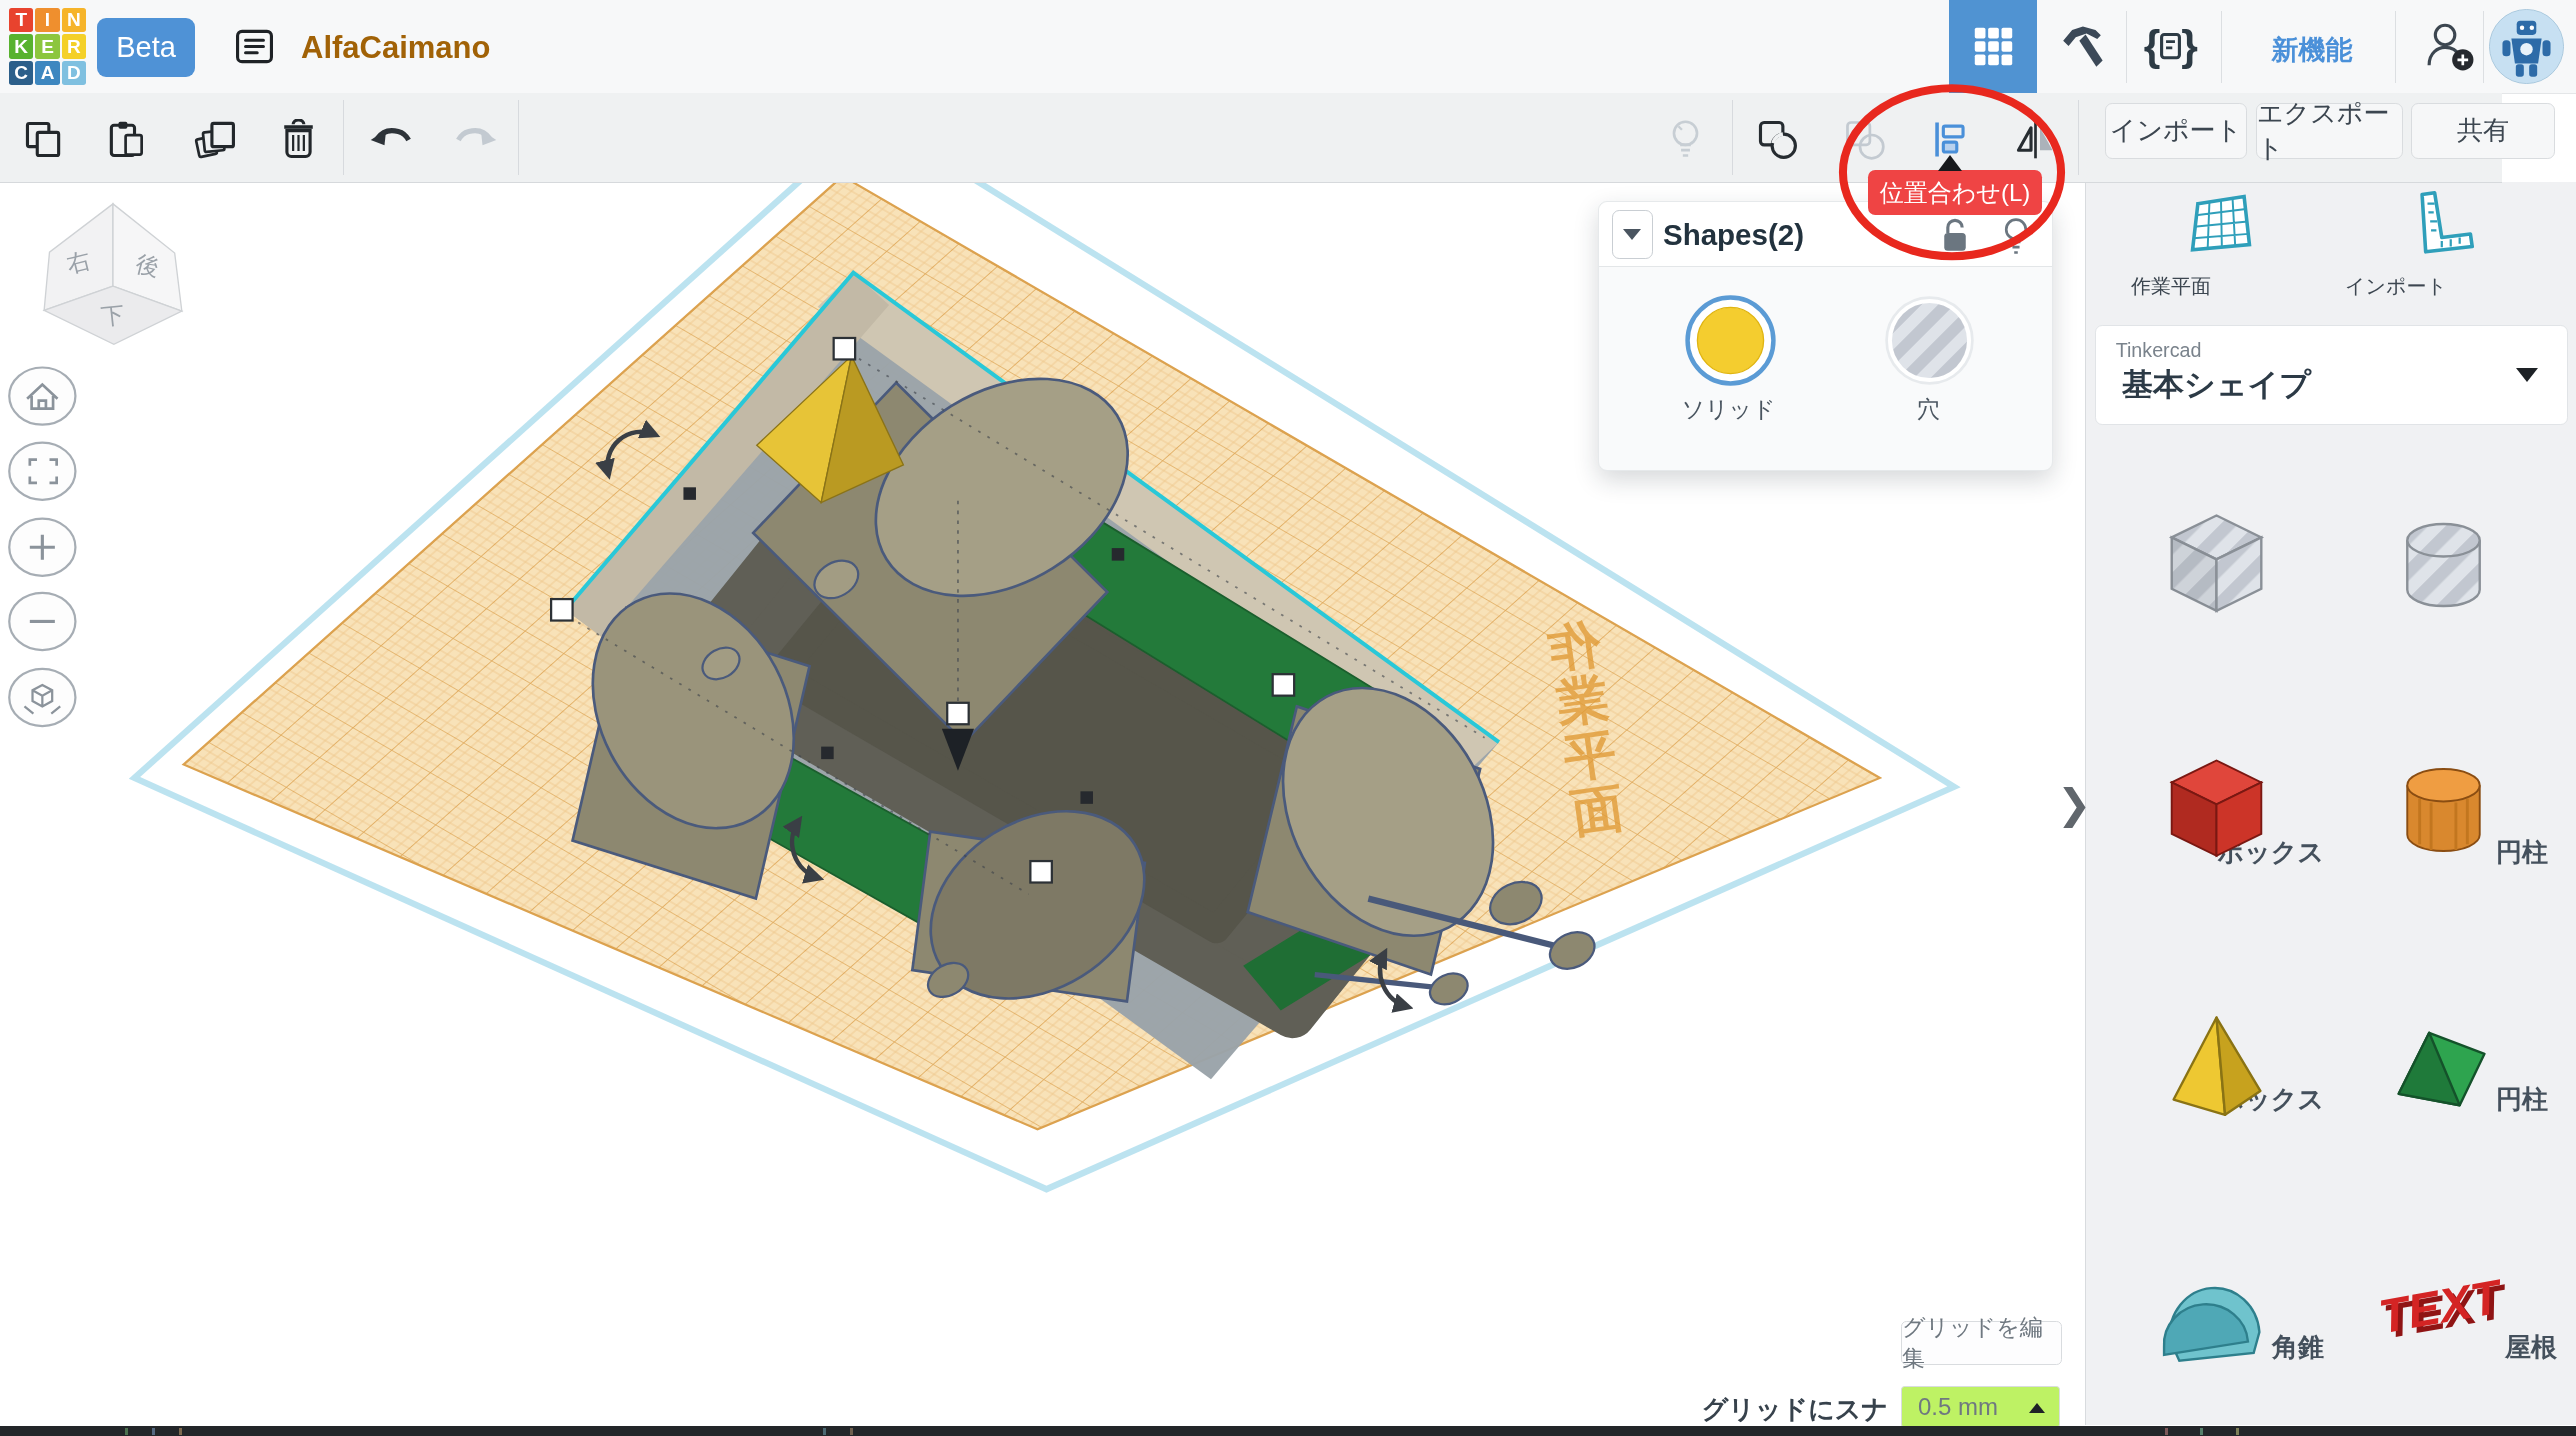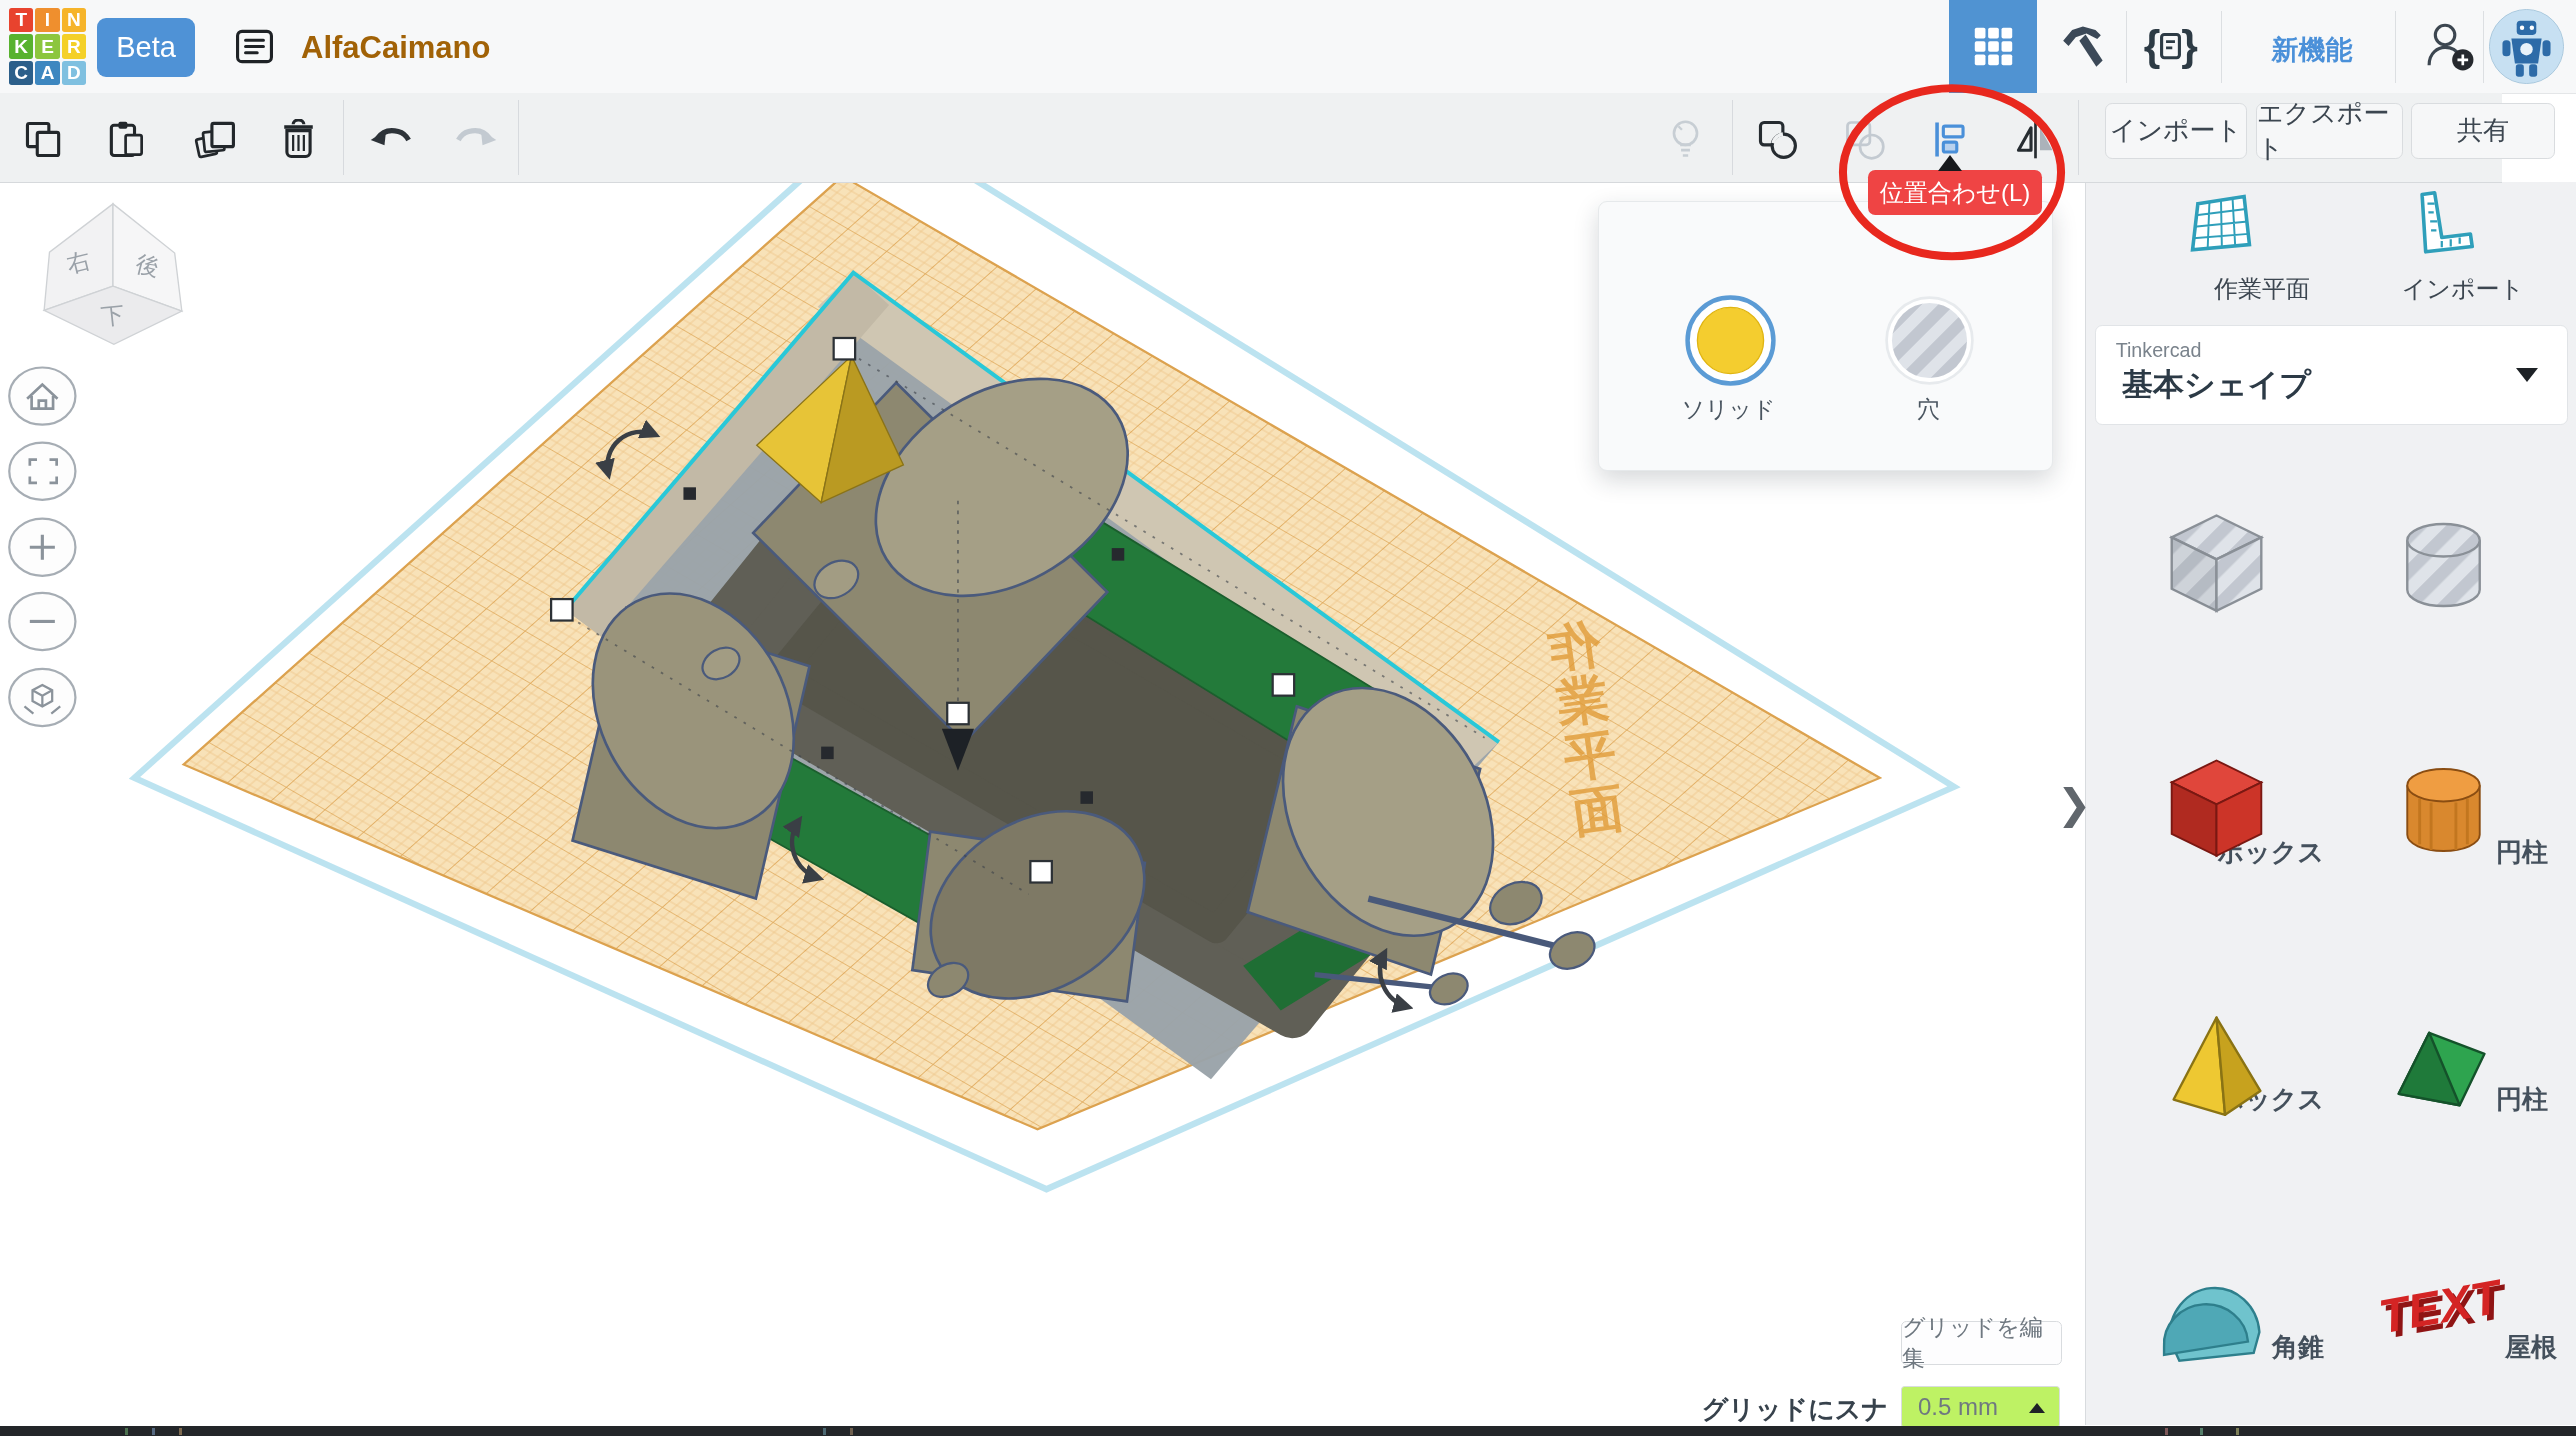"Shapes(2)" div { html: none -> <div> <div></div> <div>Shapes(2)</div> <svg> <path></path> <rect></rect> </svg> <svg> <circle></circle> <path></path> </svg> </div> }
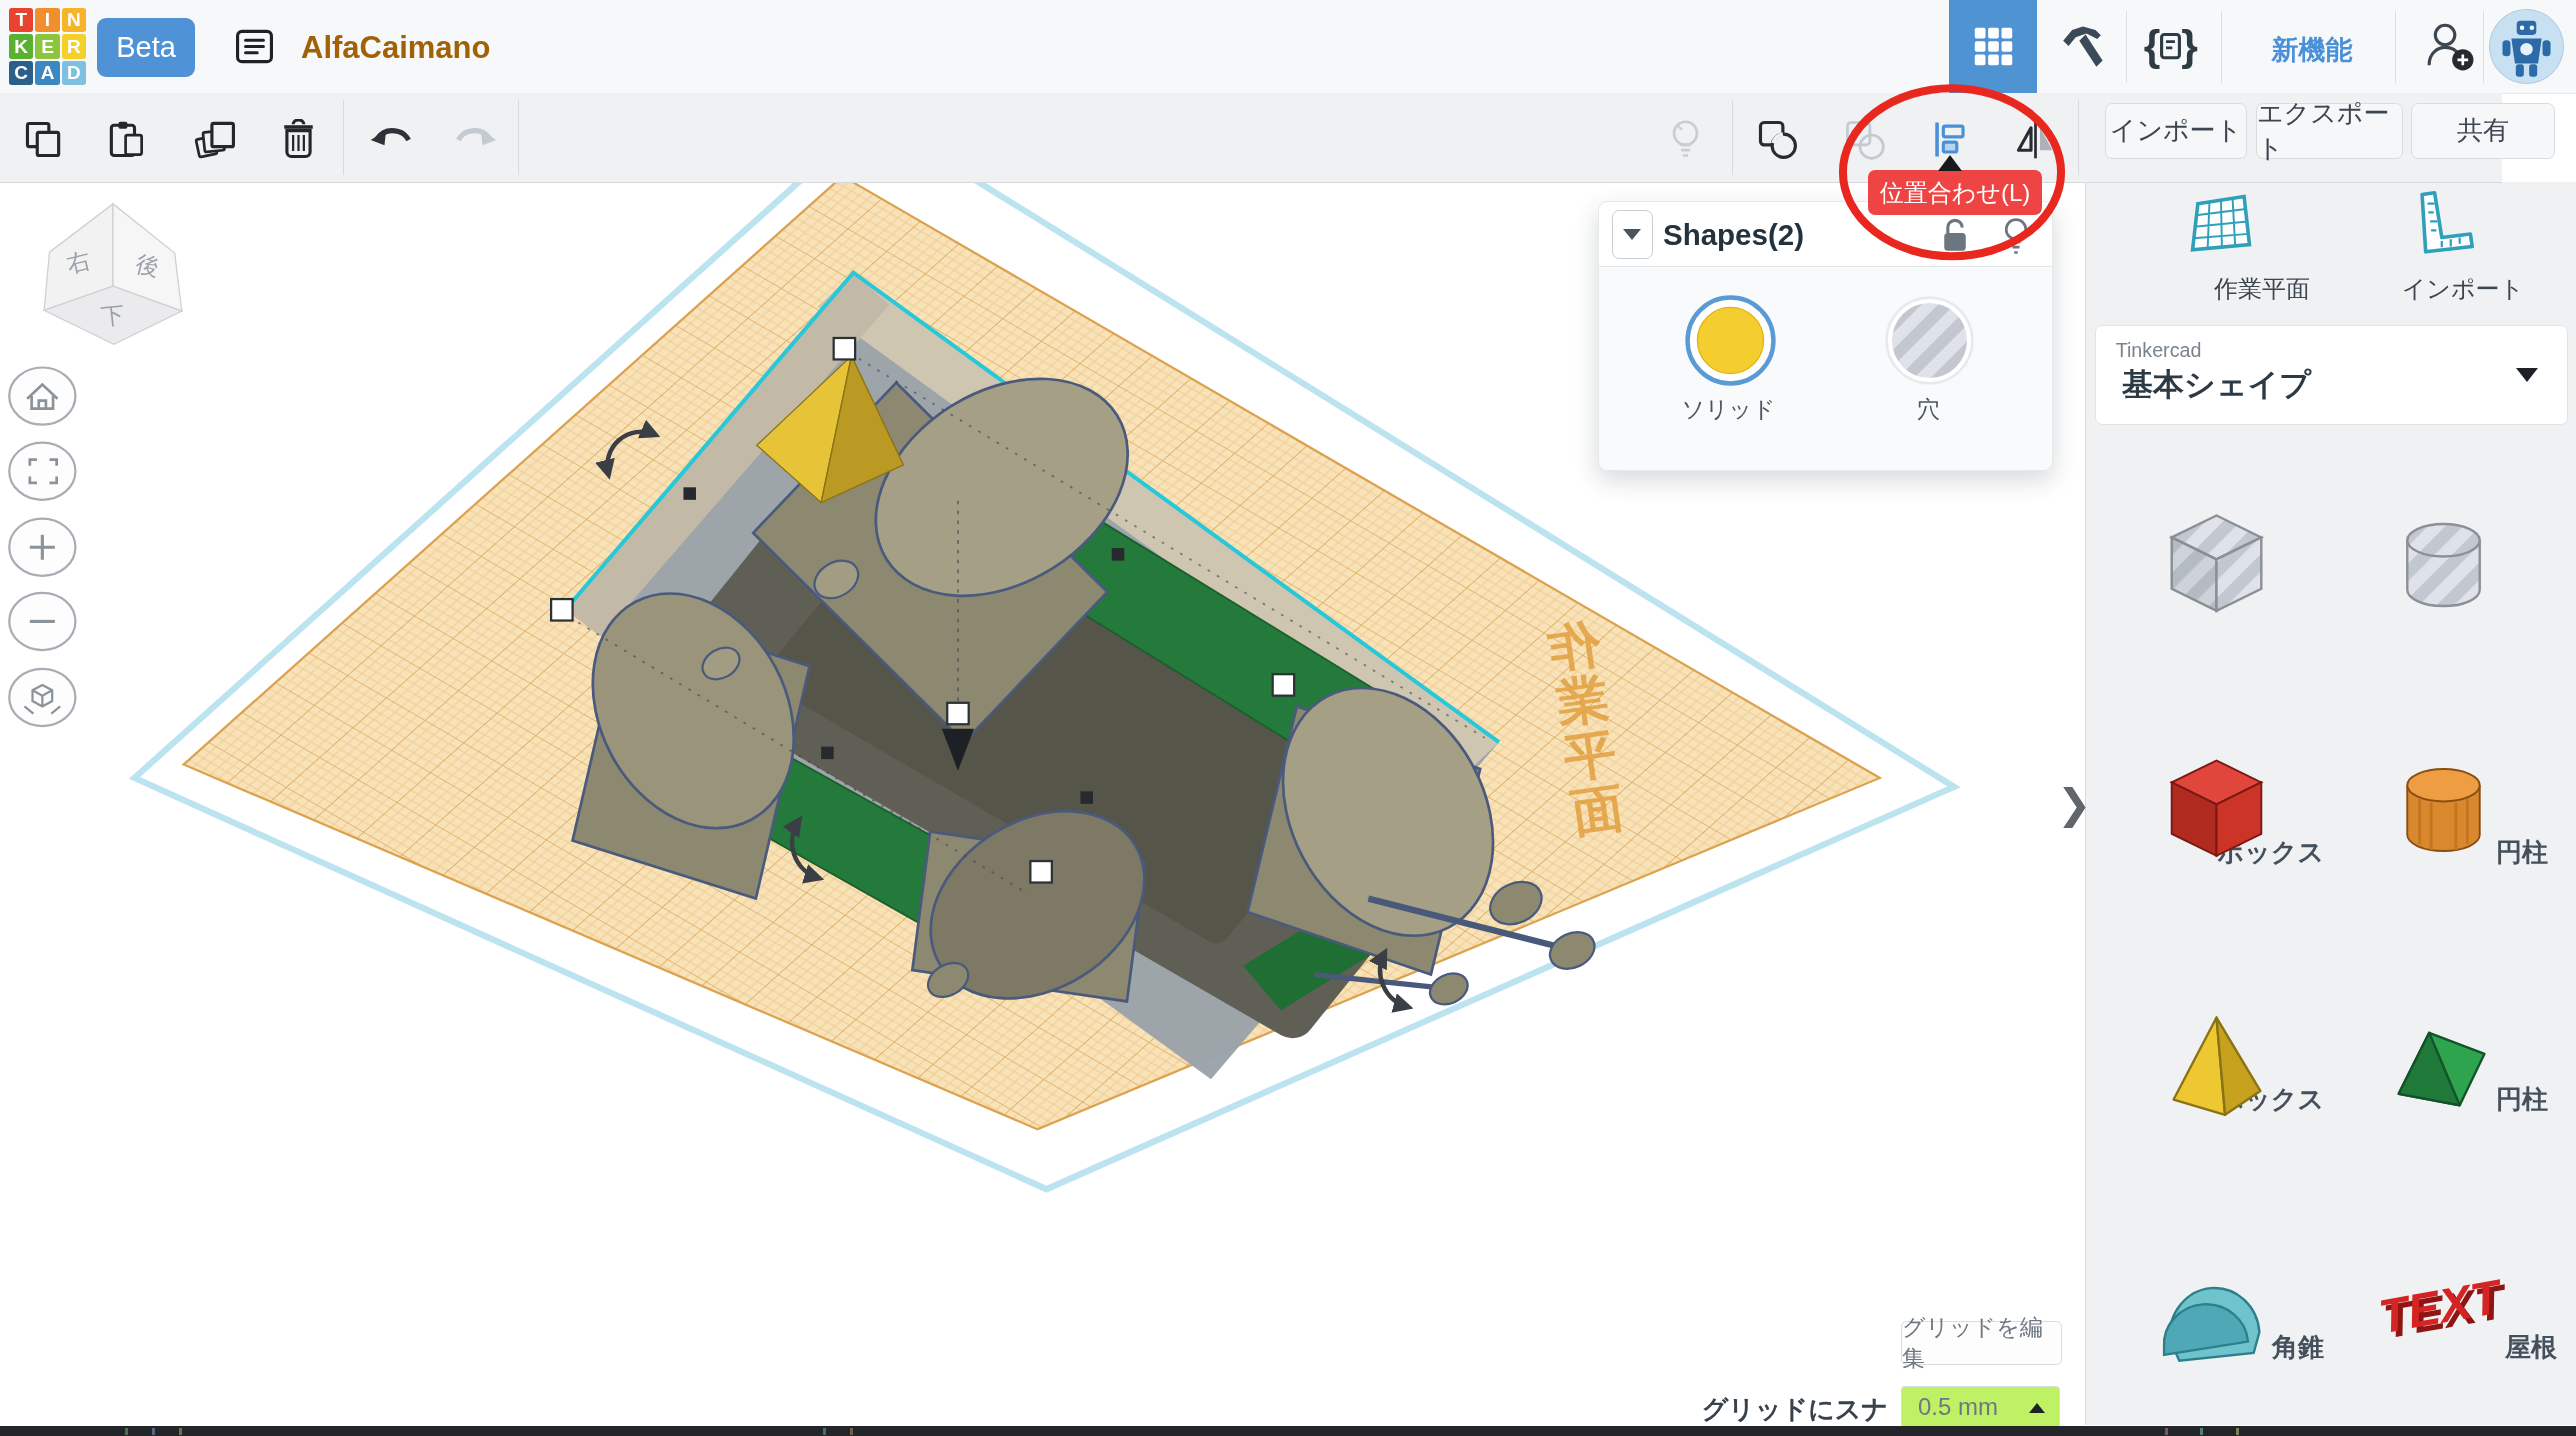"作業平面" .side-top-label { font-size: 24px -> 20px; text-align: right -> left }
